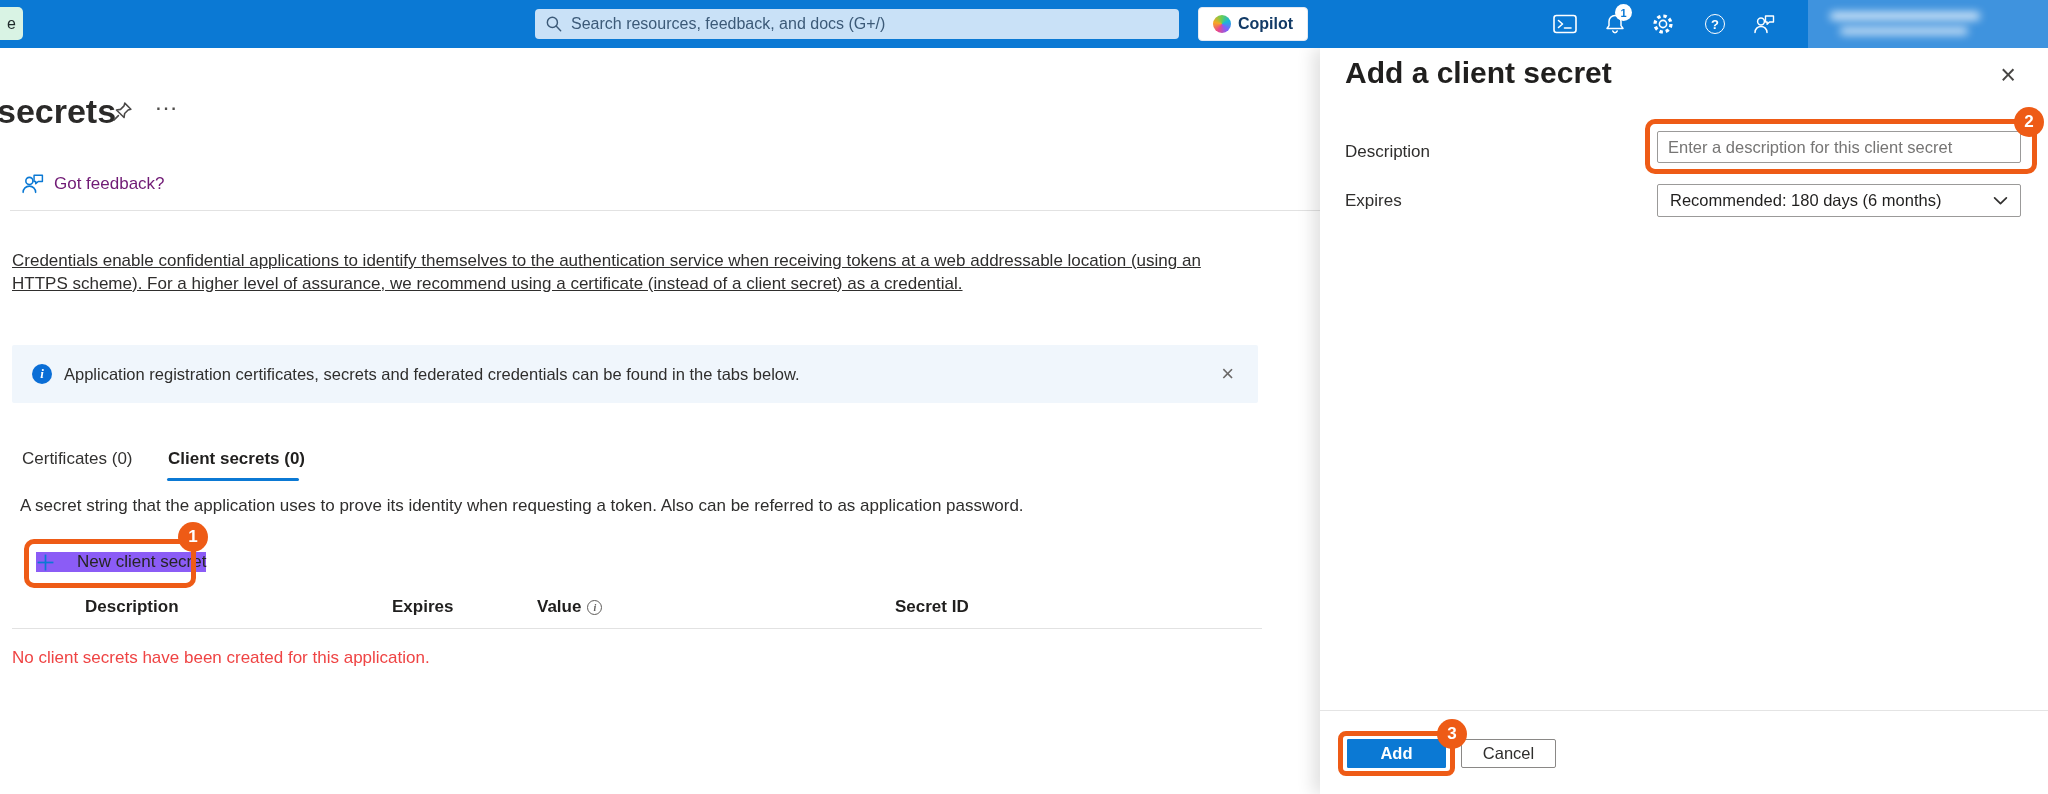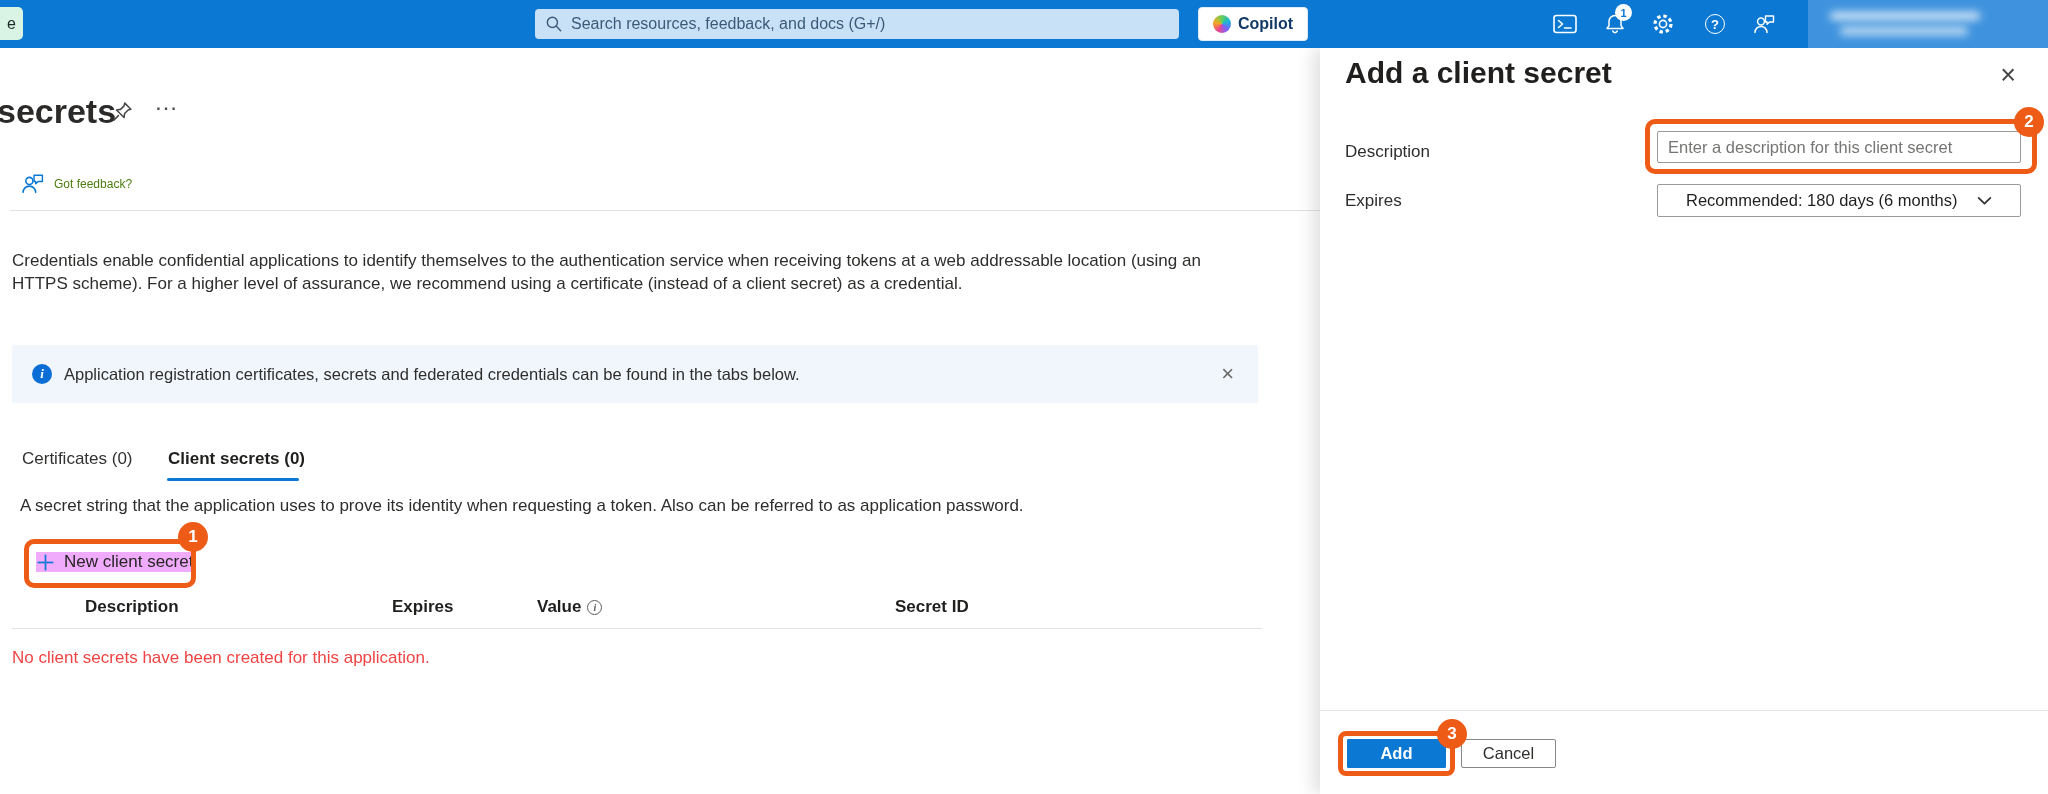"Got feedback?" .feedback-link .txt { color: #4d7c0f -> #701a75; font-size: 12px -> 17px }
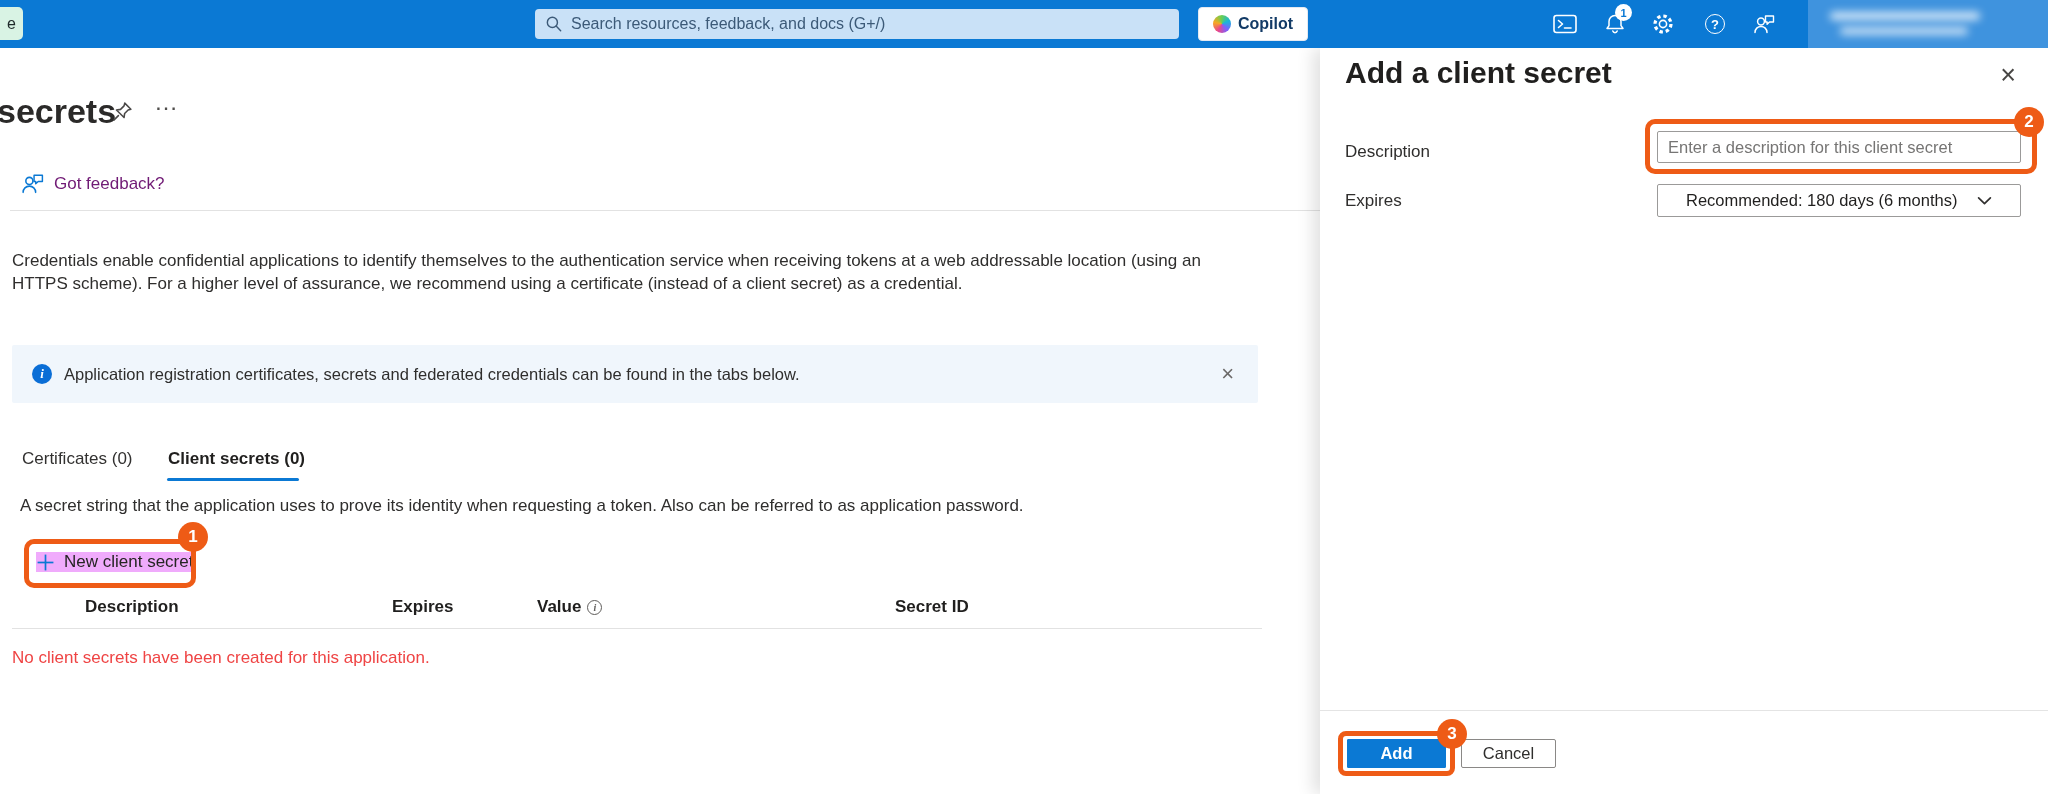"Recommended: 180 days (6 months)" .expires-dd { padding: 0 28px -> 0 12px }
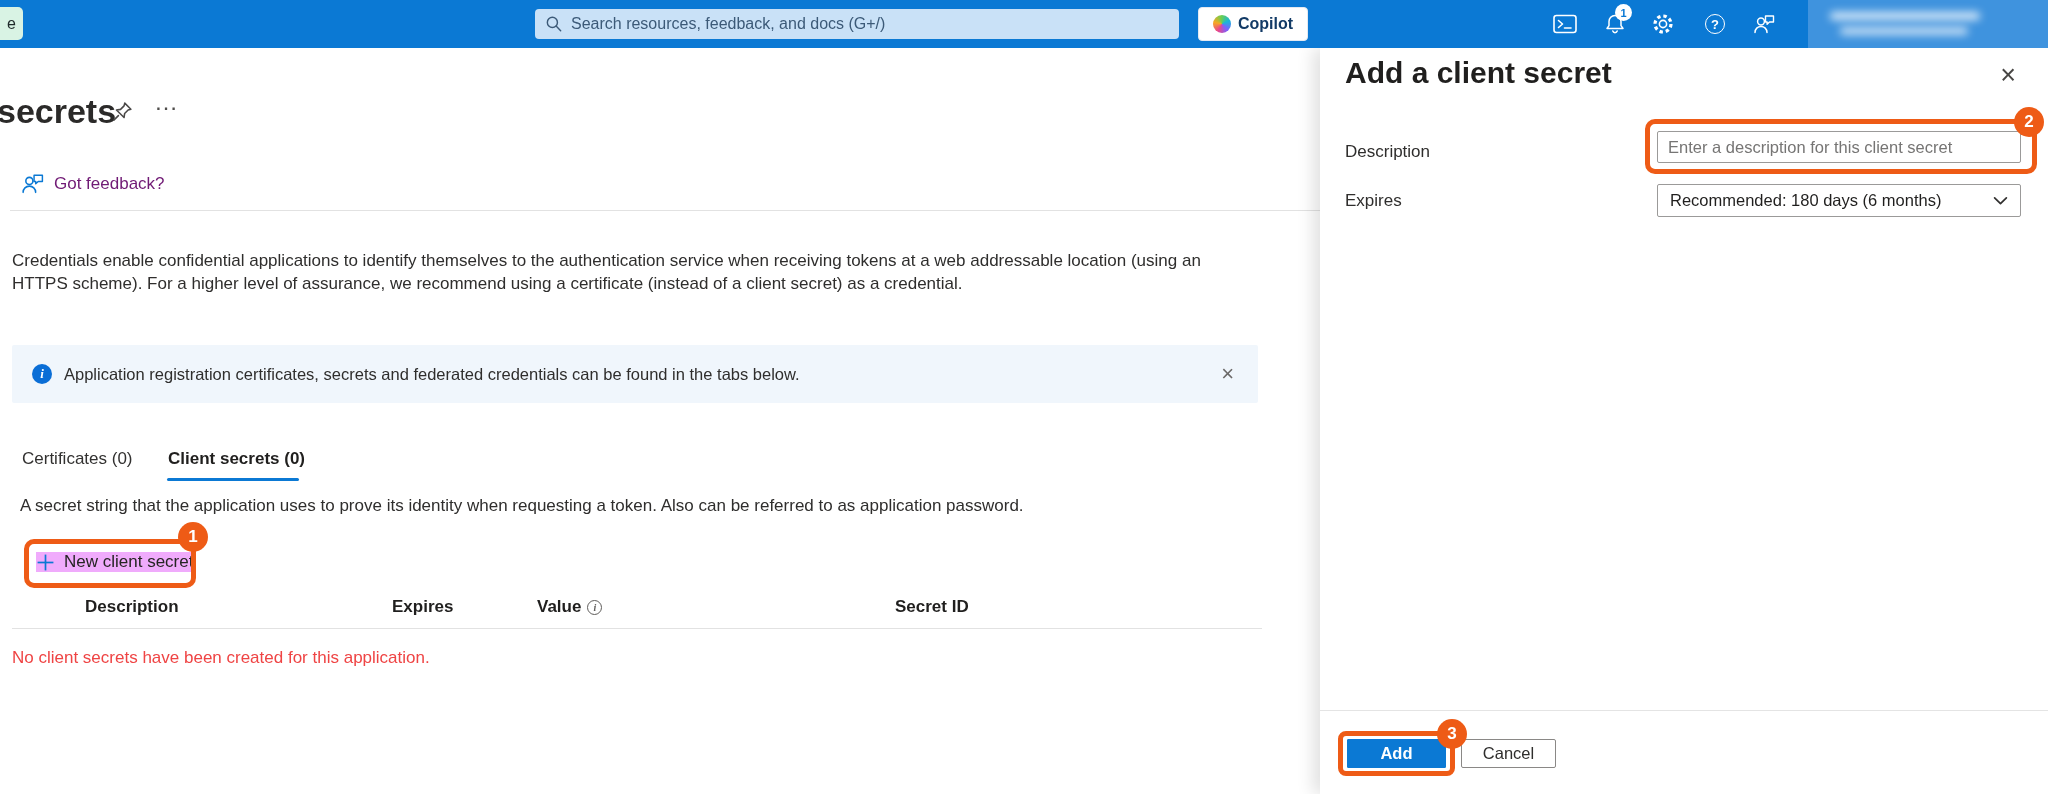"Credentials enable confidential" .intro { text-decoration: none -> underline }
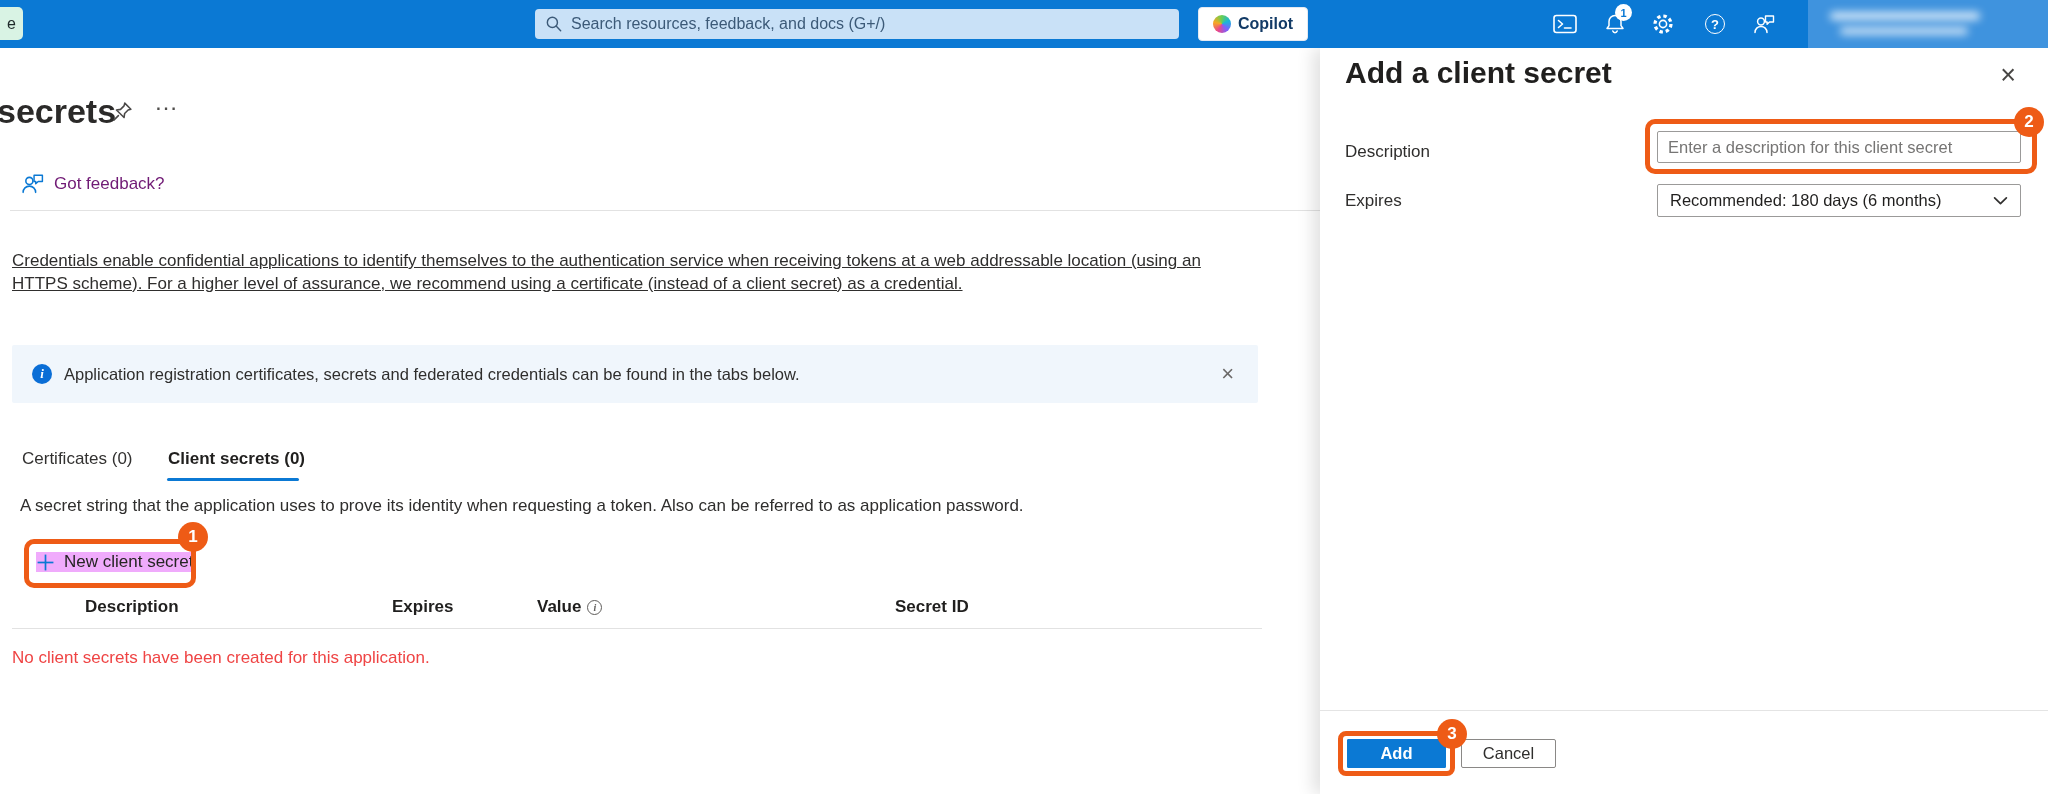"New client secret" .new-secret-btn { background: #f0abfc -> #8b5cf6; gap: 9px -> 22px }
